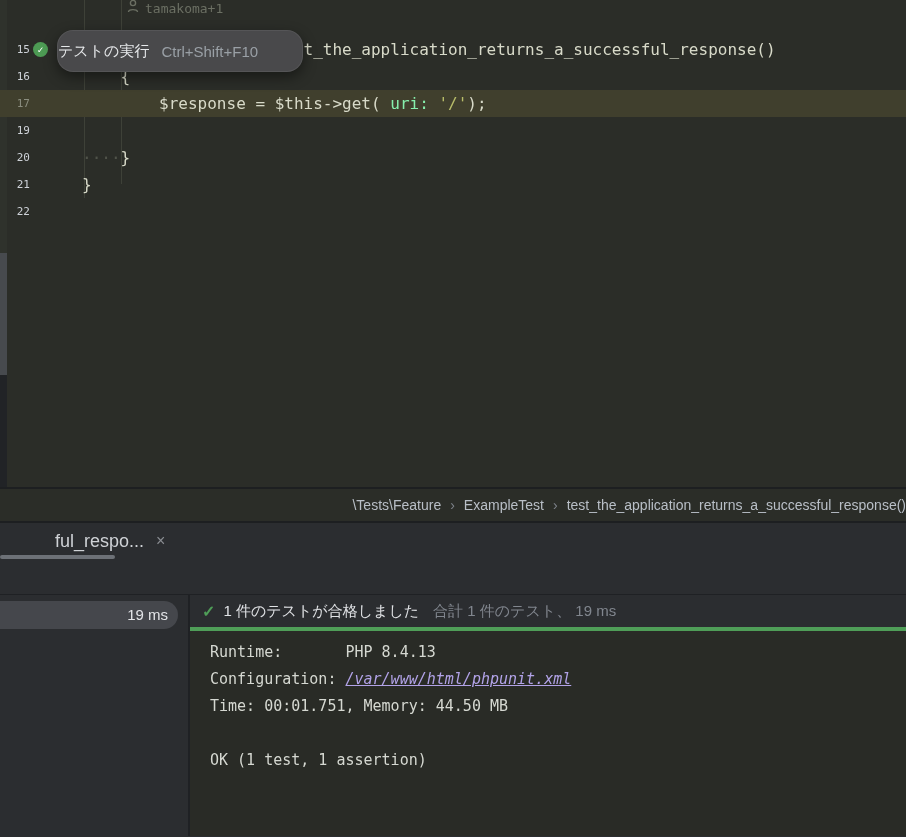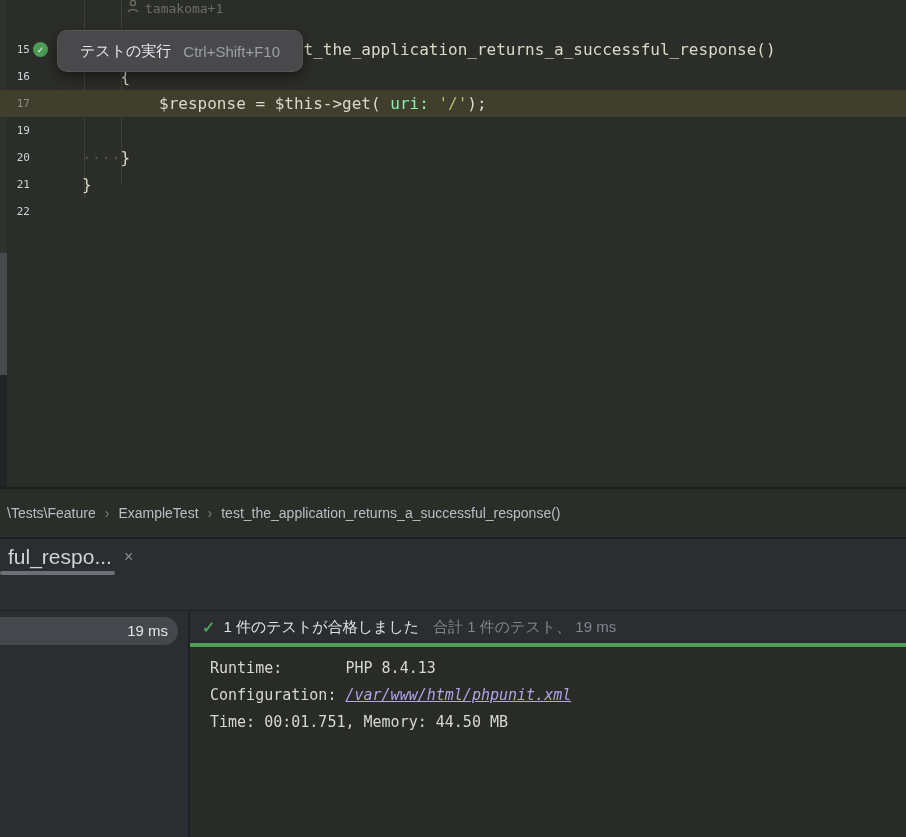"テストの実行" .tooltip { border-radius: 10px -> 16px; justify-content: center -> none }
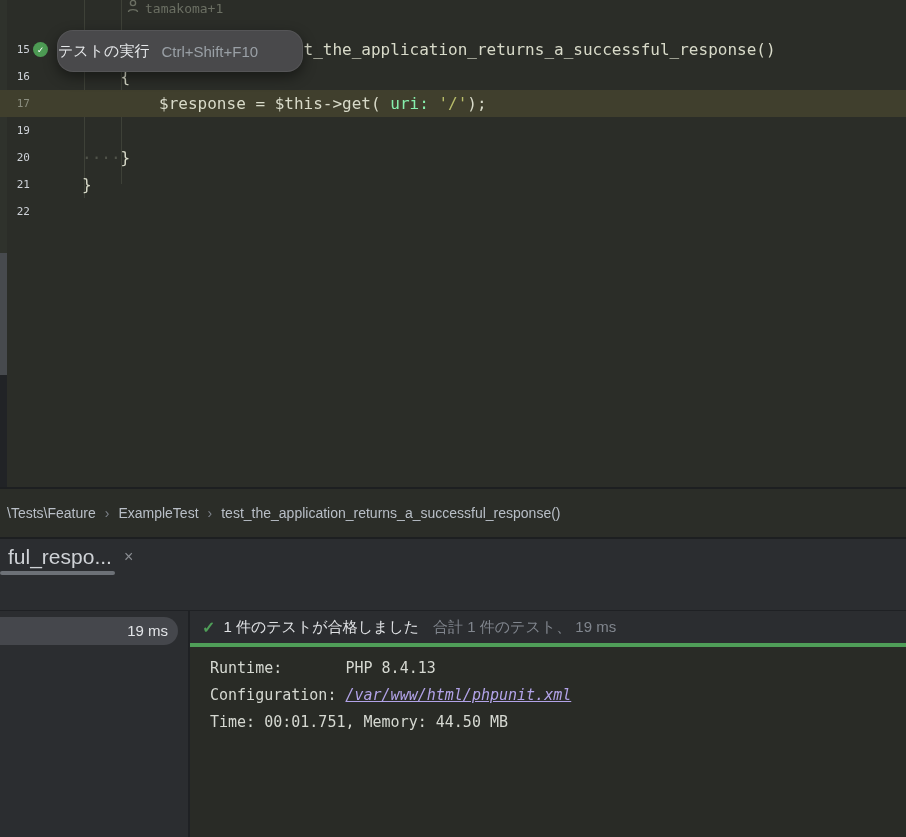"\Tests\Feature" .breadcrumbs { height: 48px -> 32px; justify-content: none -> flex-end }
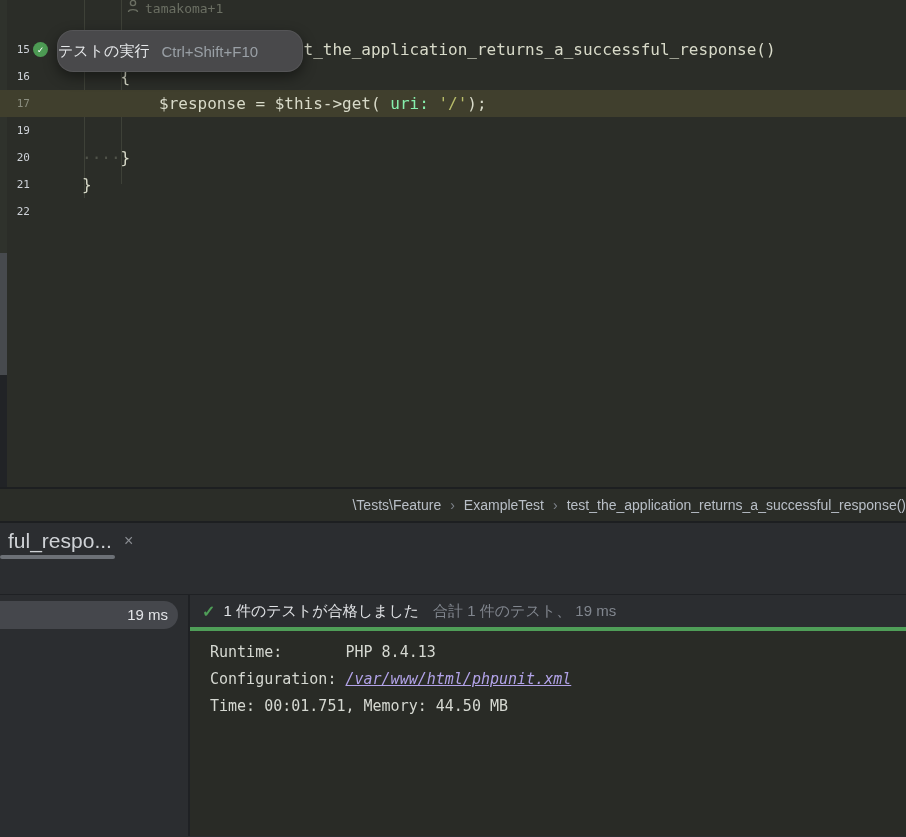"ful_respo..." .run-tab-label { font-size: 21px -> 18px; margin-left: none -> 47px }
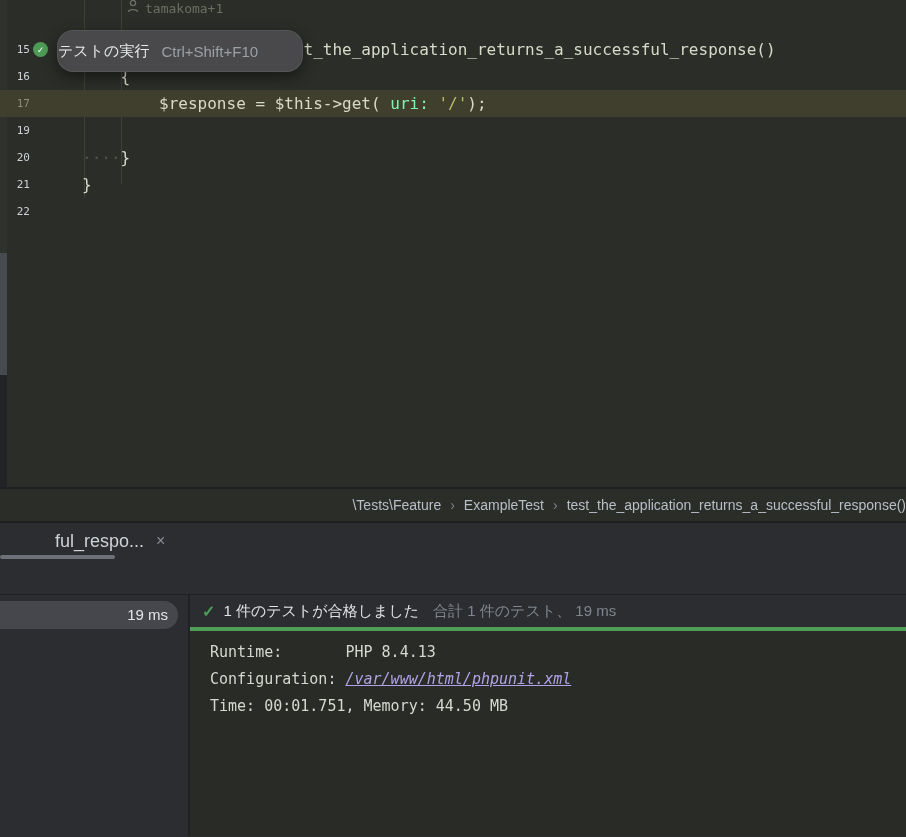"OK (1 test, 1 assertion)" div.console-line { html: none -> <div><span>OK (1 test, 1 assertion)</span></div> }
